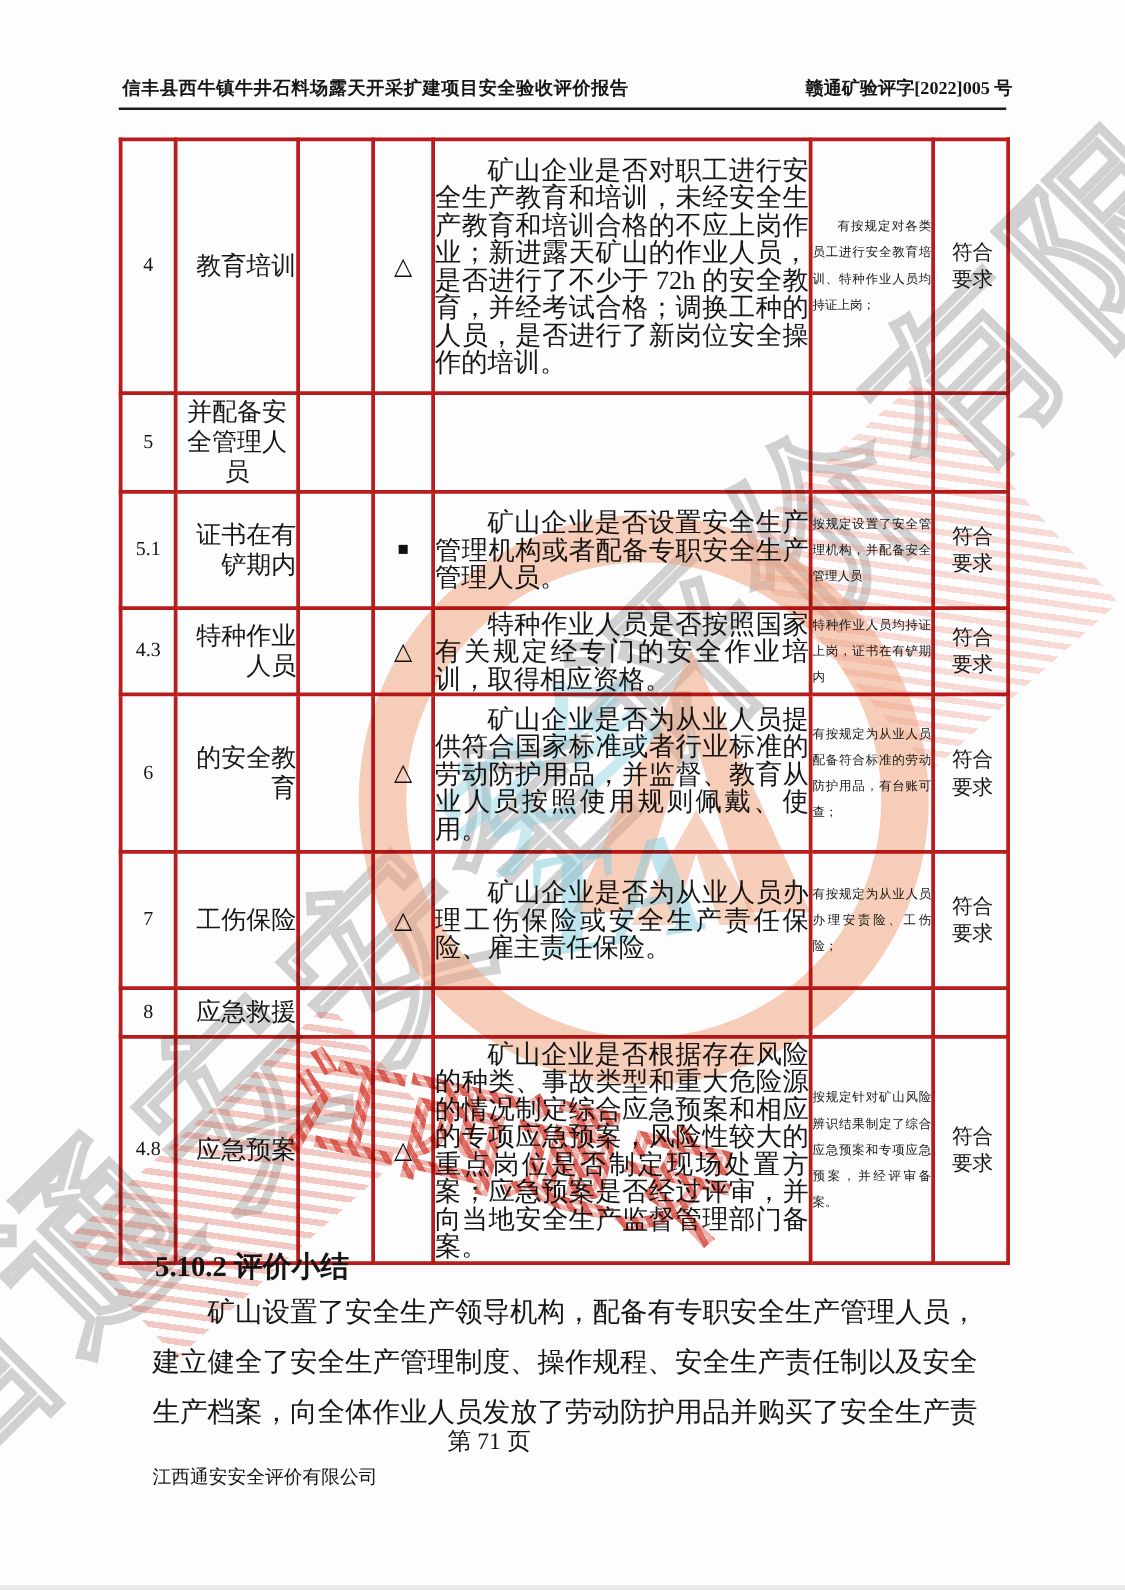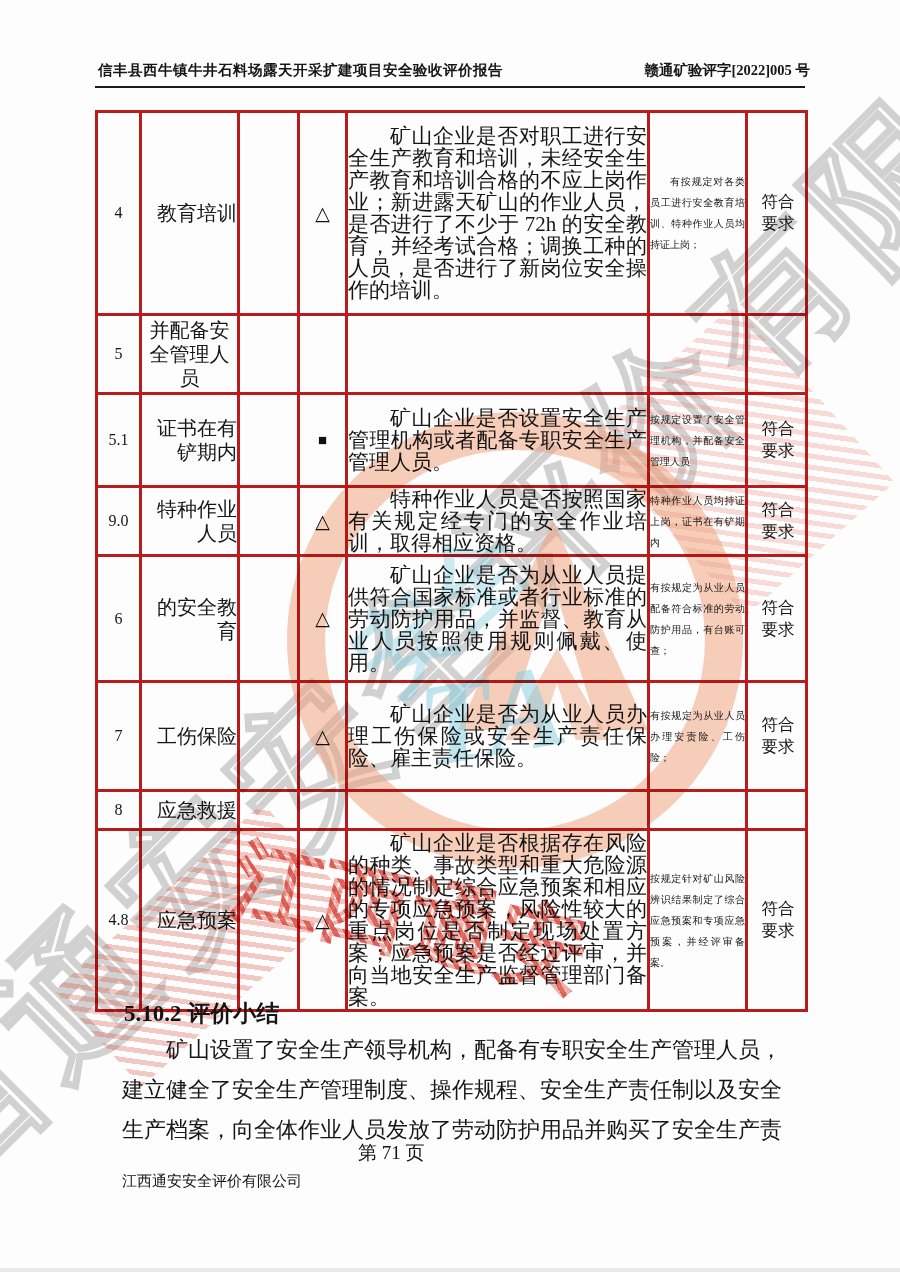"9.0" td.no { text: 9.0 -> 4.3 }
